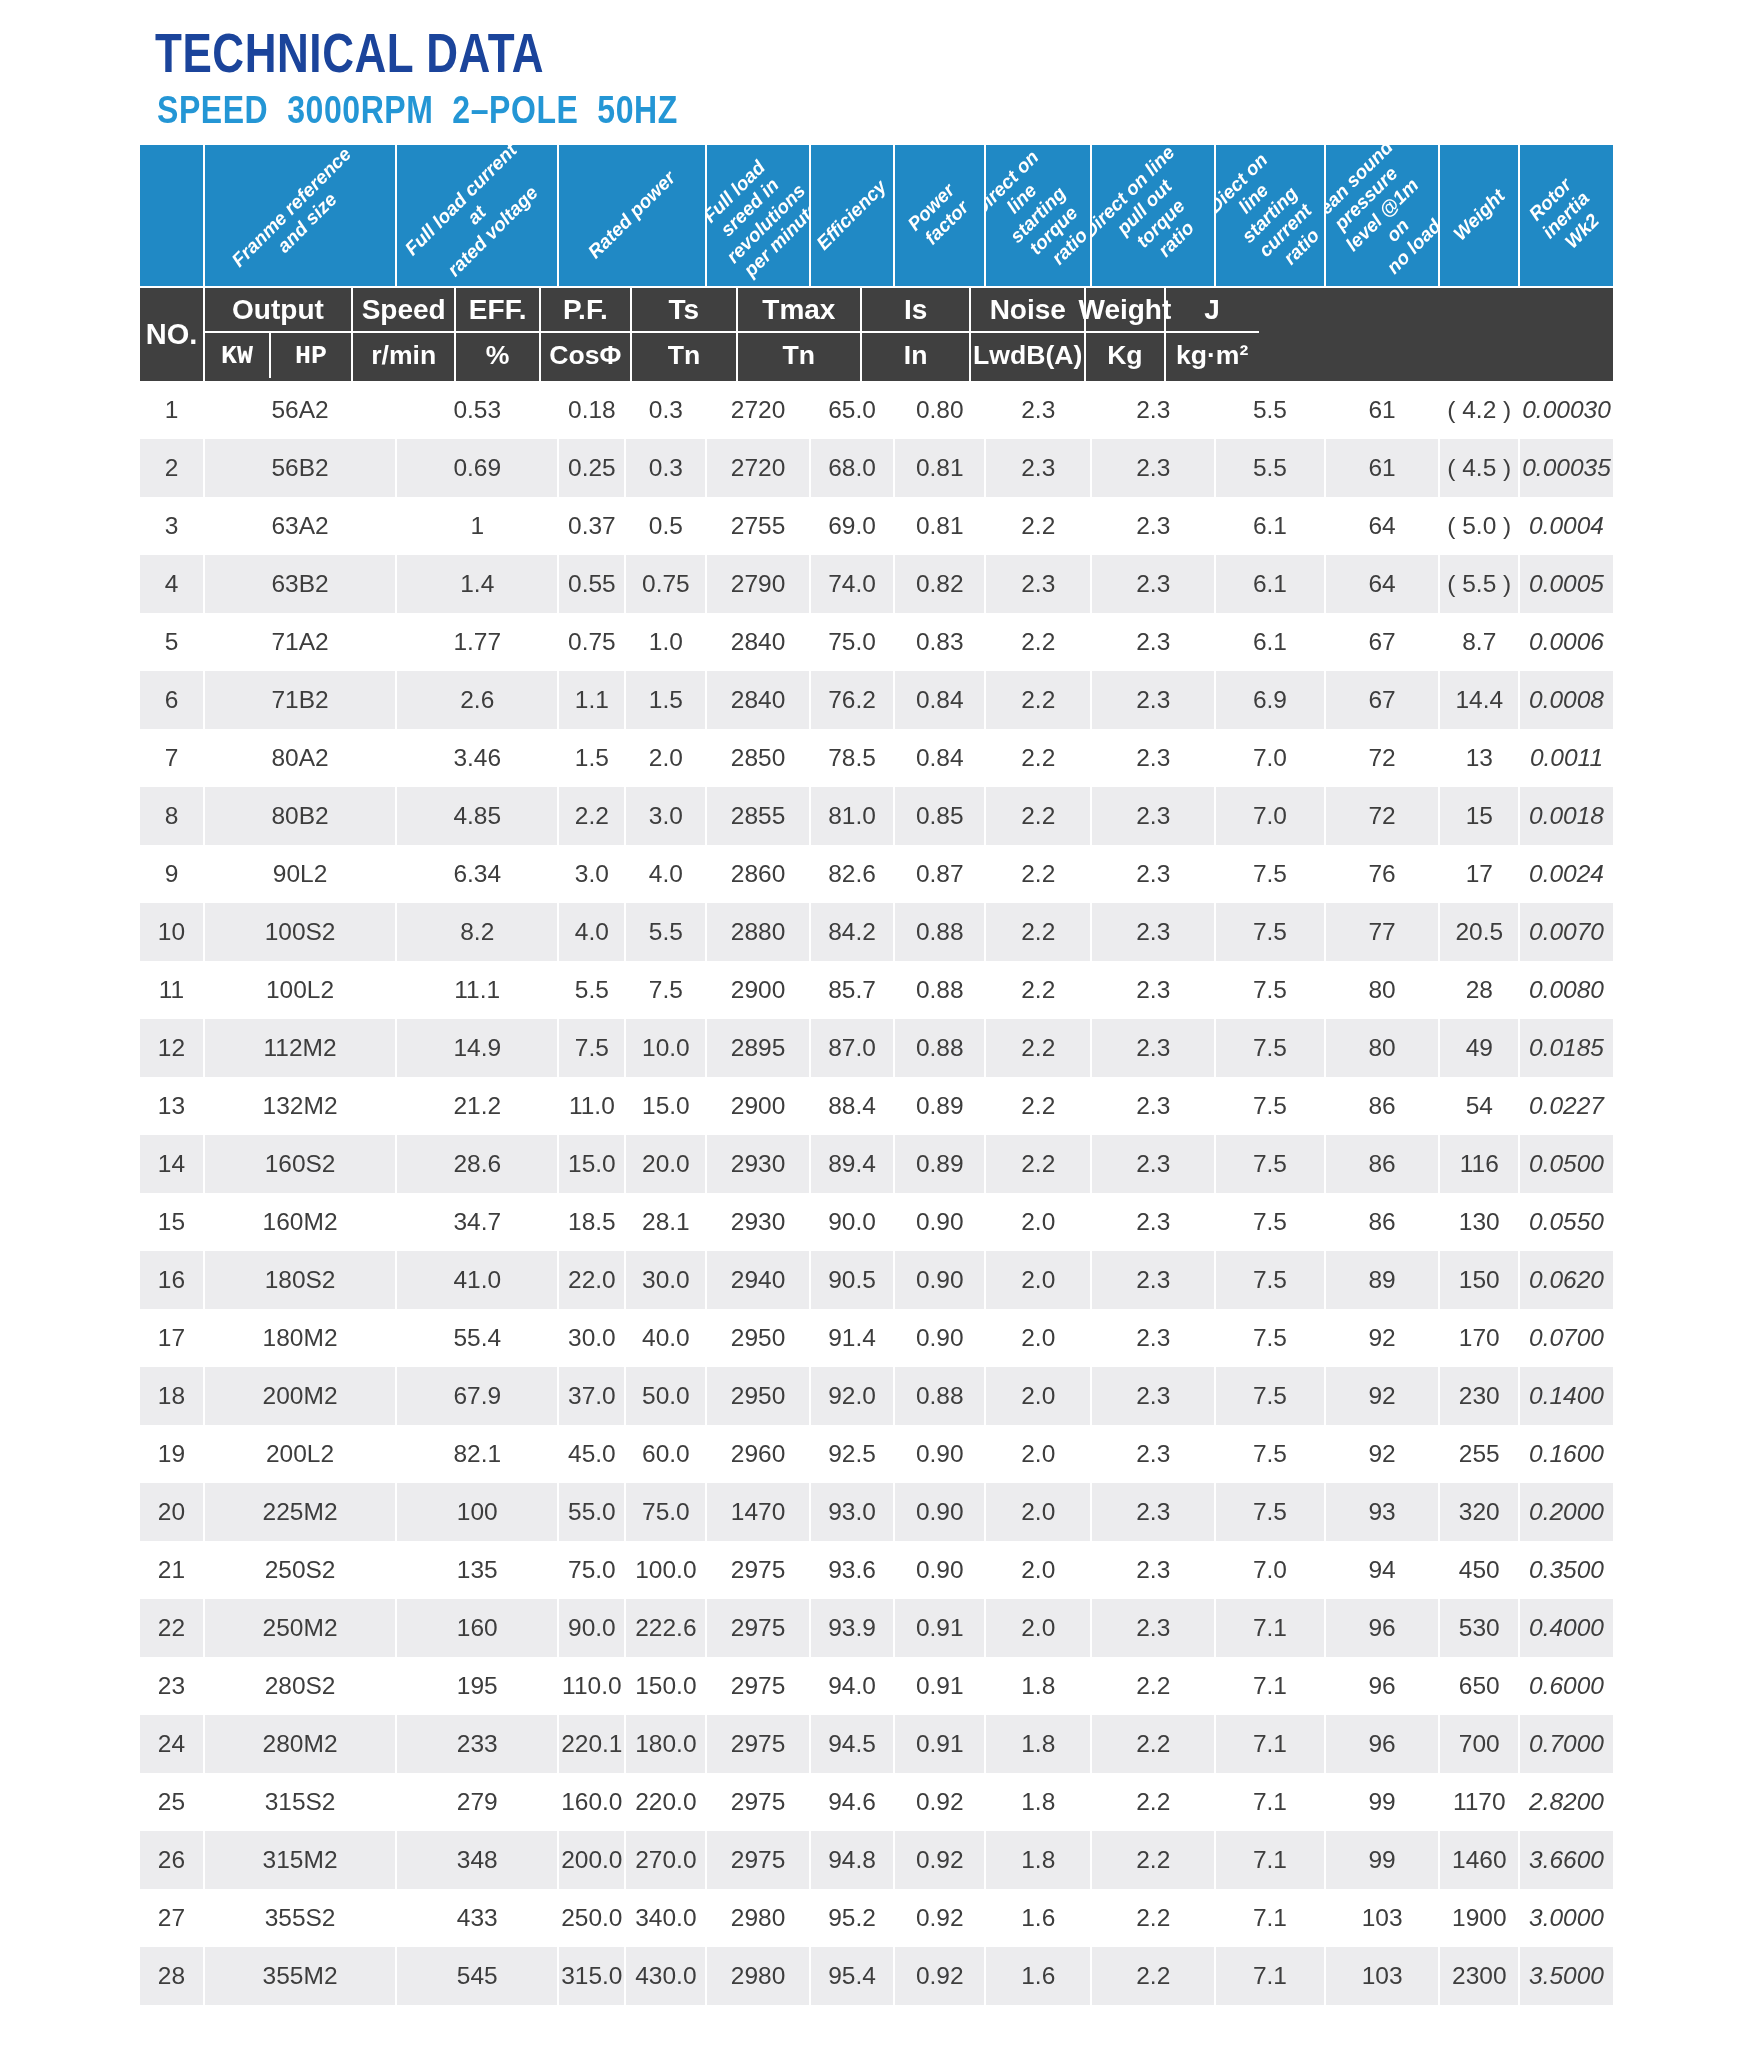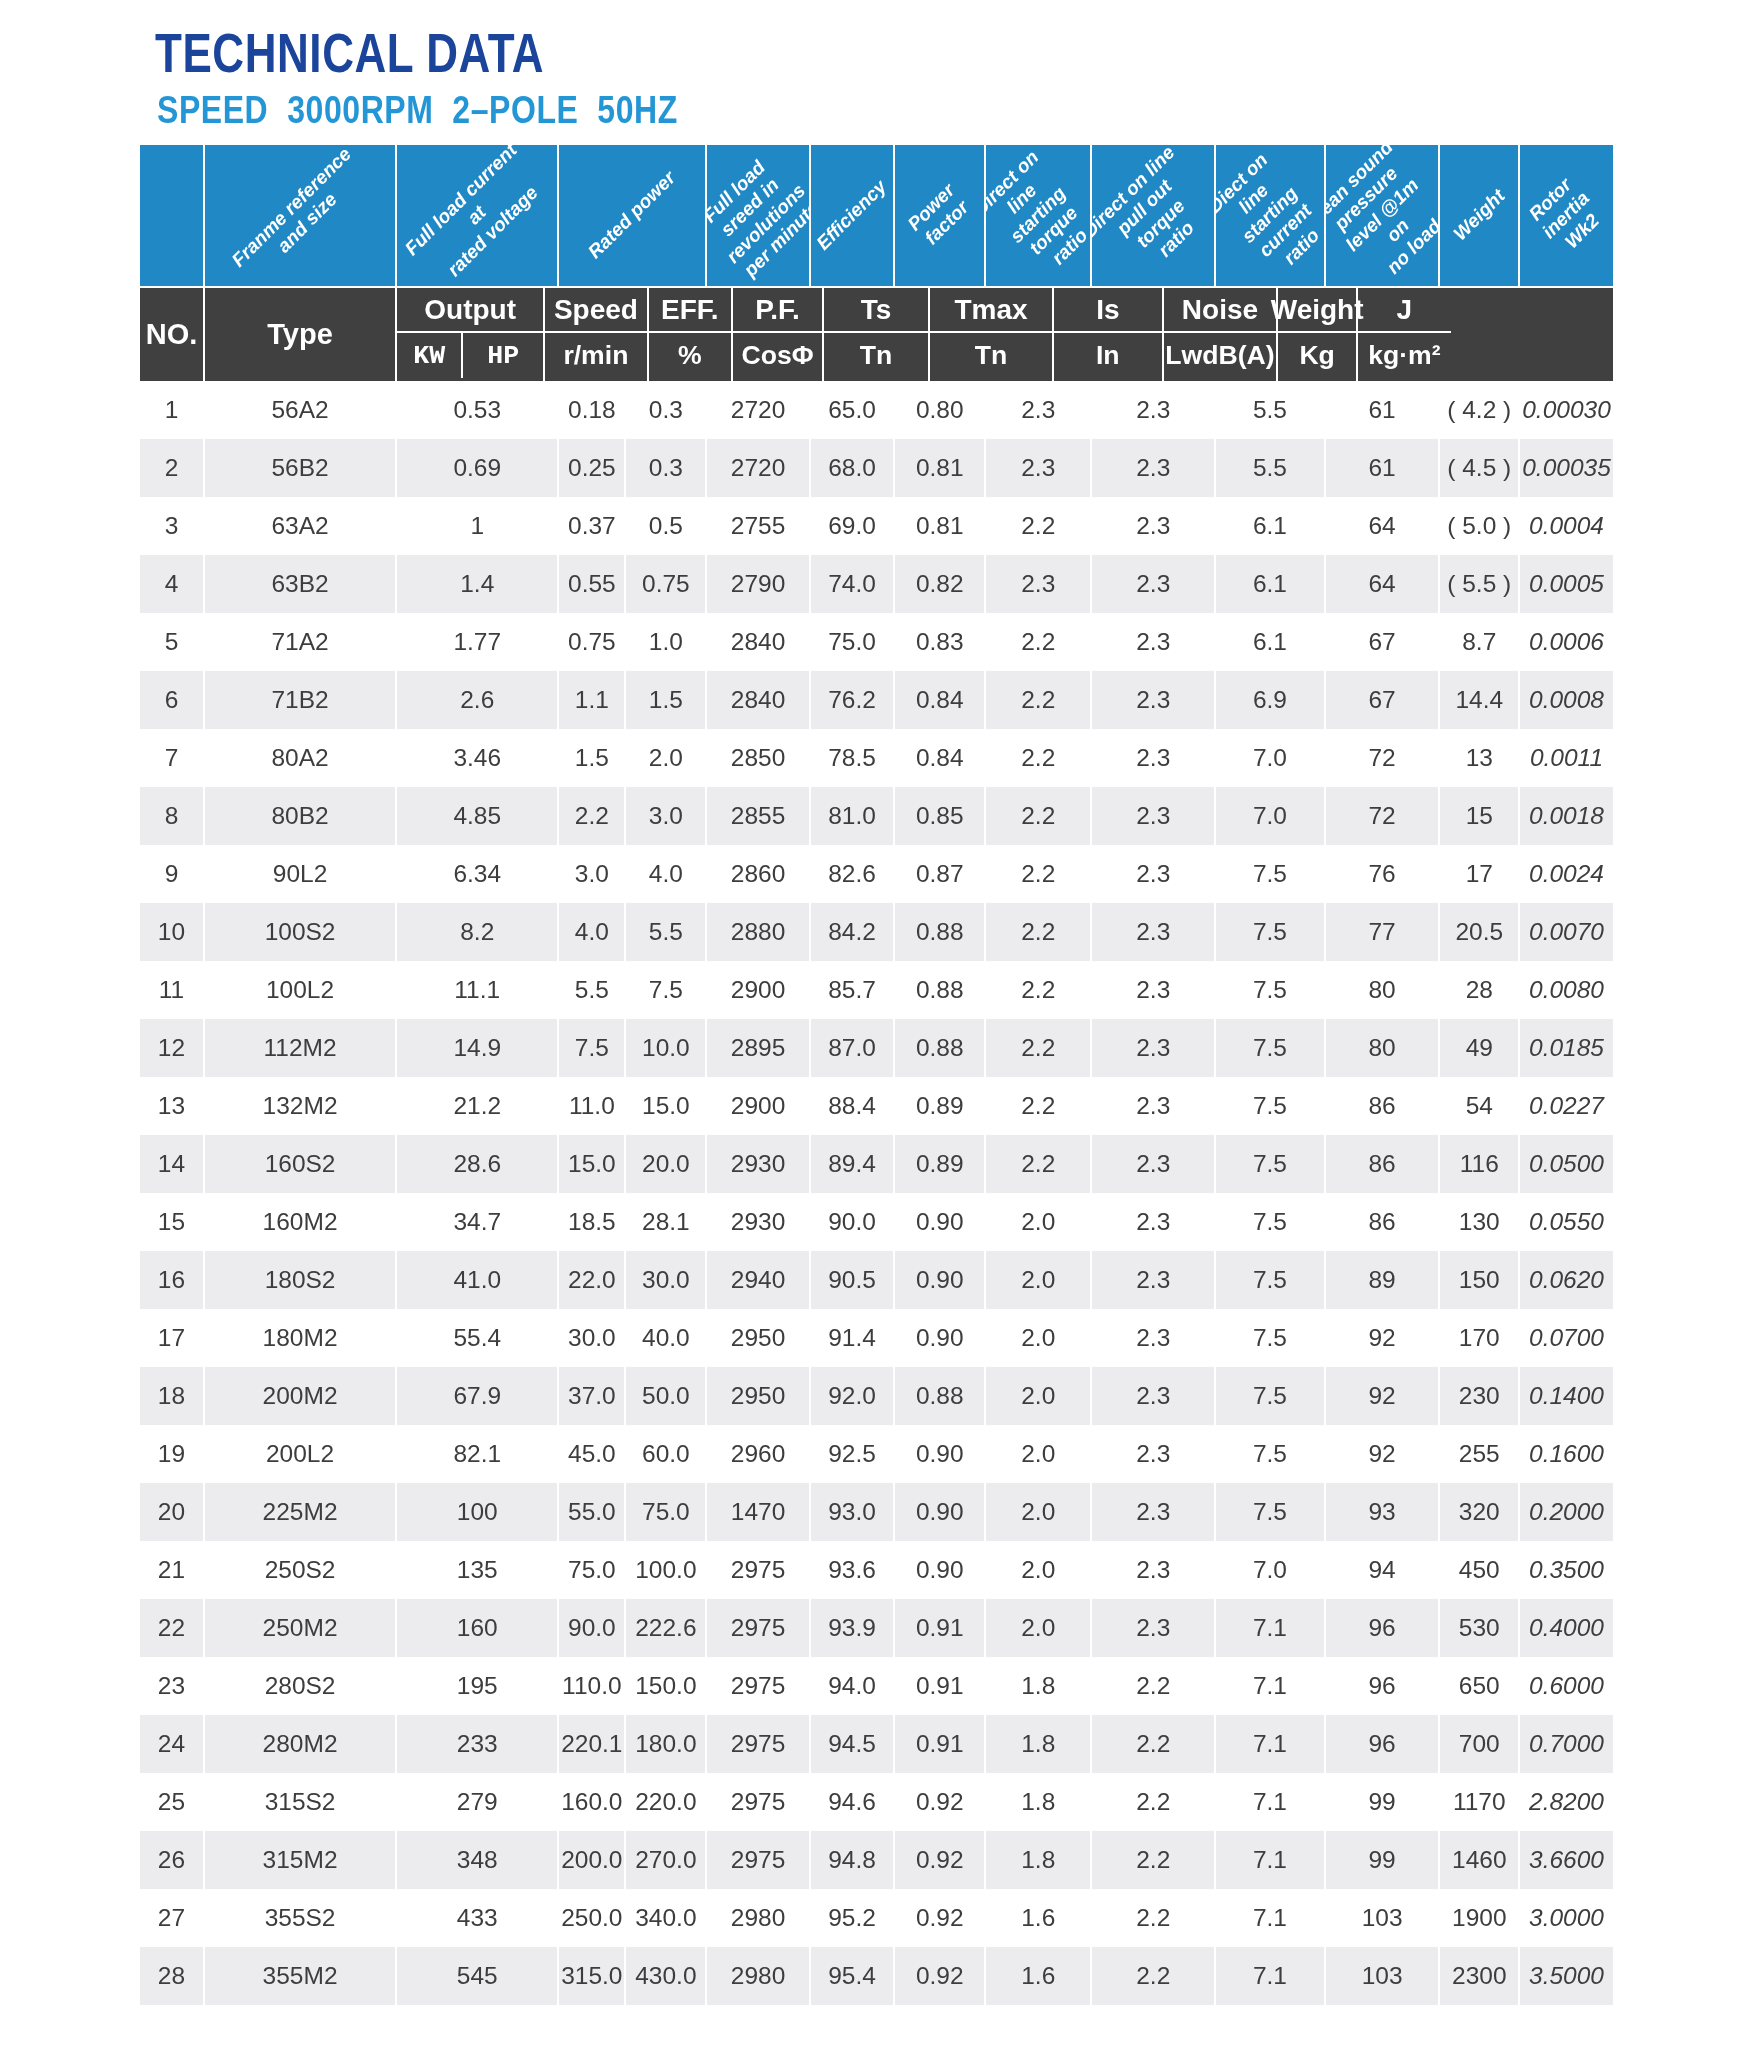"Type" div.sub-cell-full { html: <div>Type</div> -> none }
